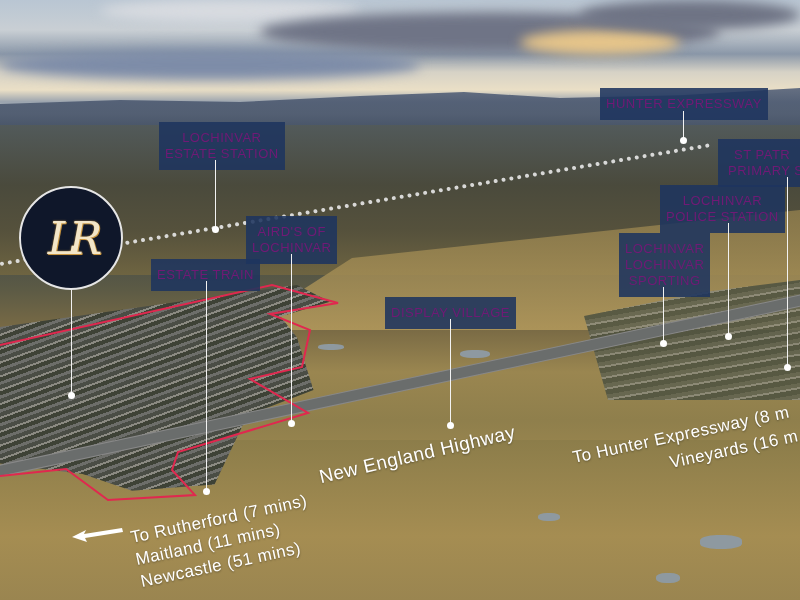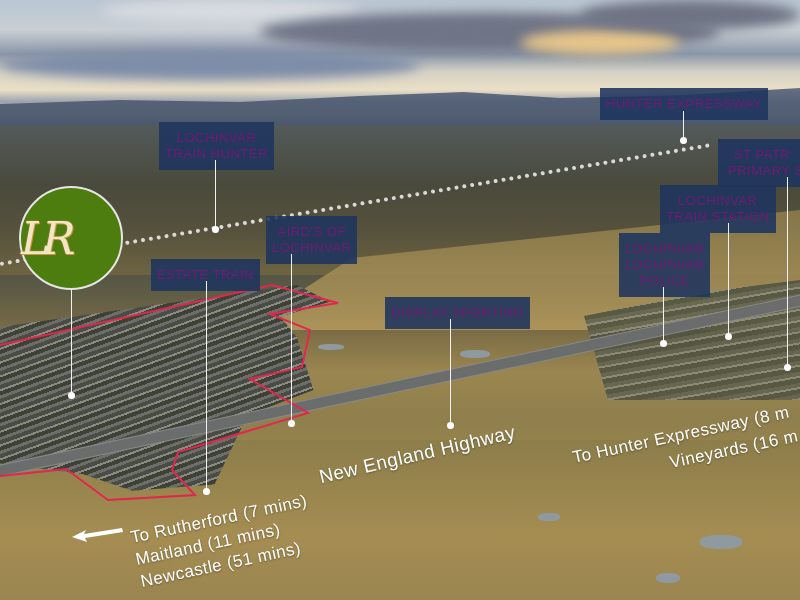"TRAIN HUNTER" div { text: TRAIN HUNTER -> ESTATE STATION }
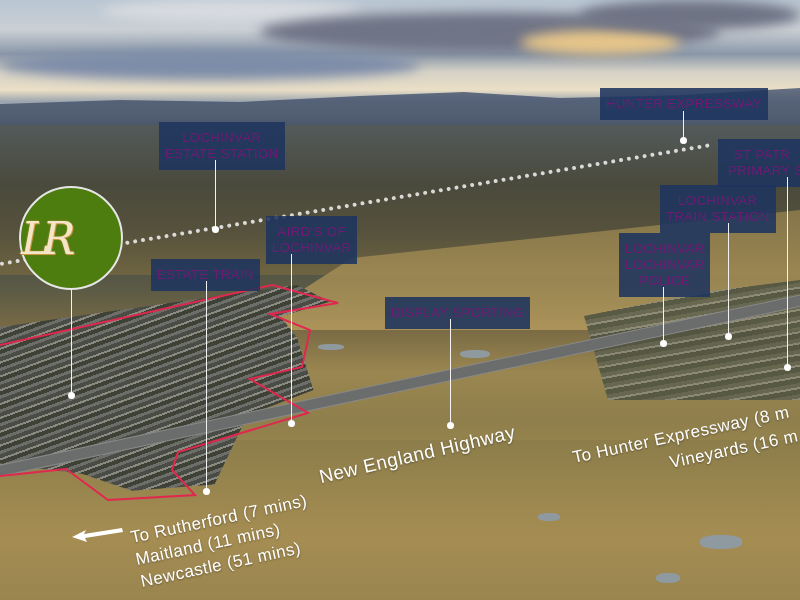"LR" .logo { background: #4d7c0f -> #0f172a; justify-content: flex-start -> center }
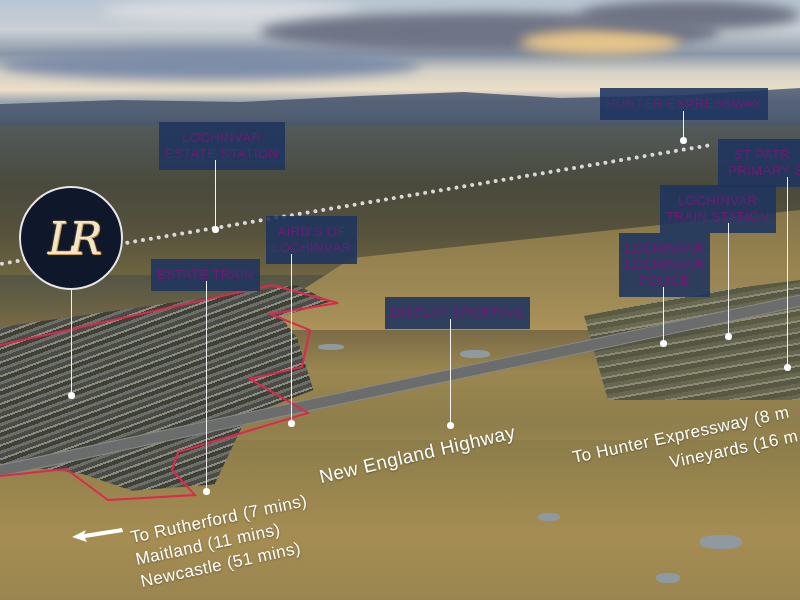"TRAIN STATION" div { text: TRAIN -> POLICE }
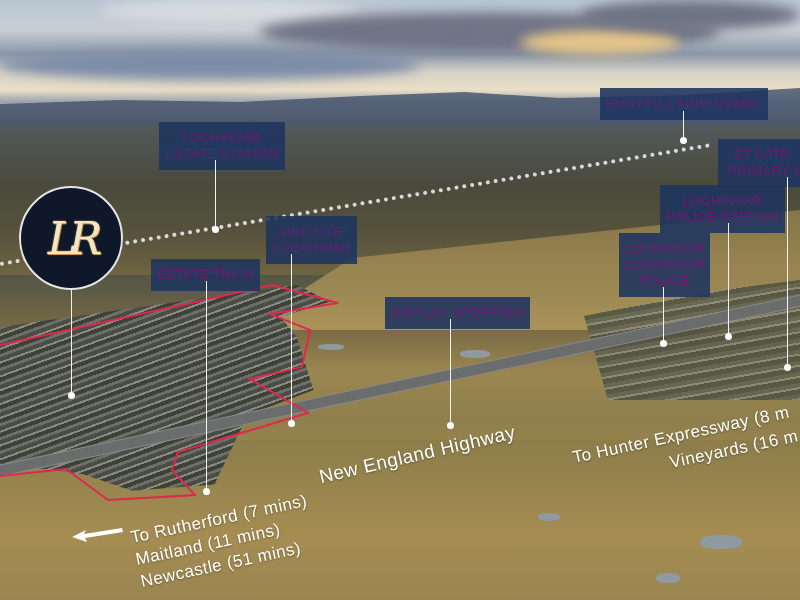"AIRD'S OF" div.label { margin-left: 20px -> none }
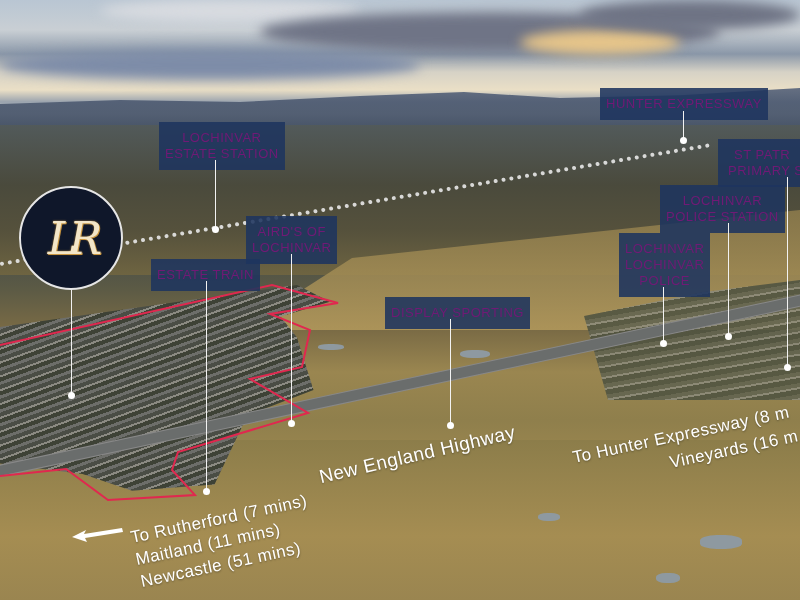"POLICE" div { text: POLICE -> SPORTING }
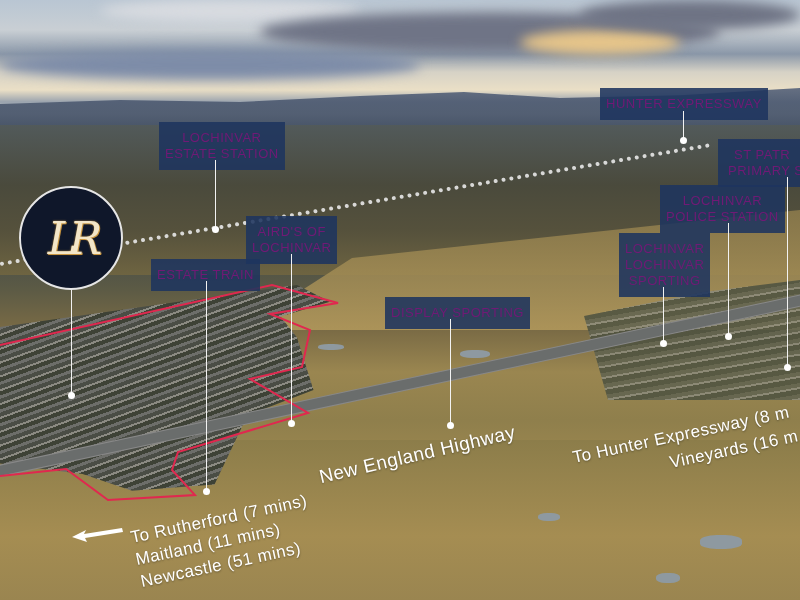"DISPLAY SPORTING" span { text: SPORTING -> VILLAGE }
